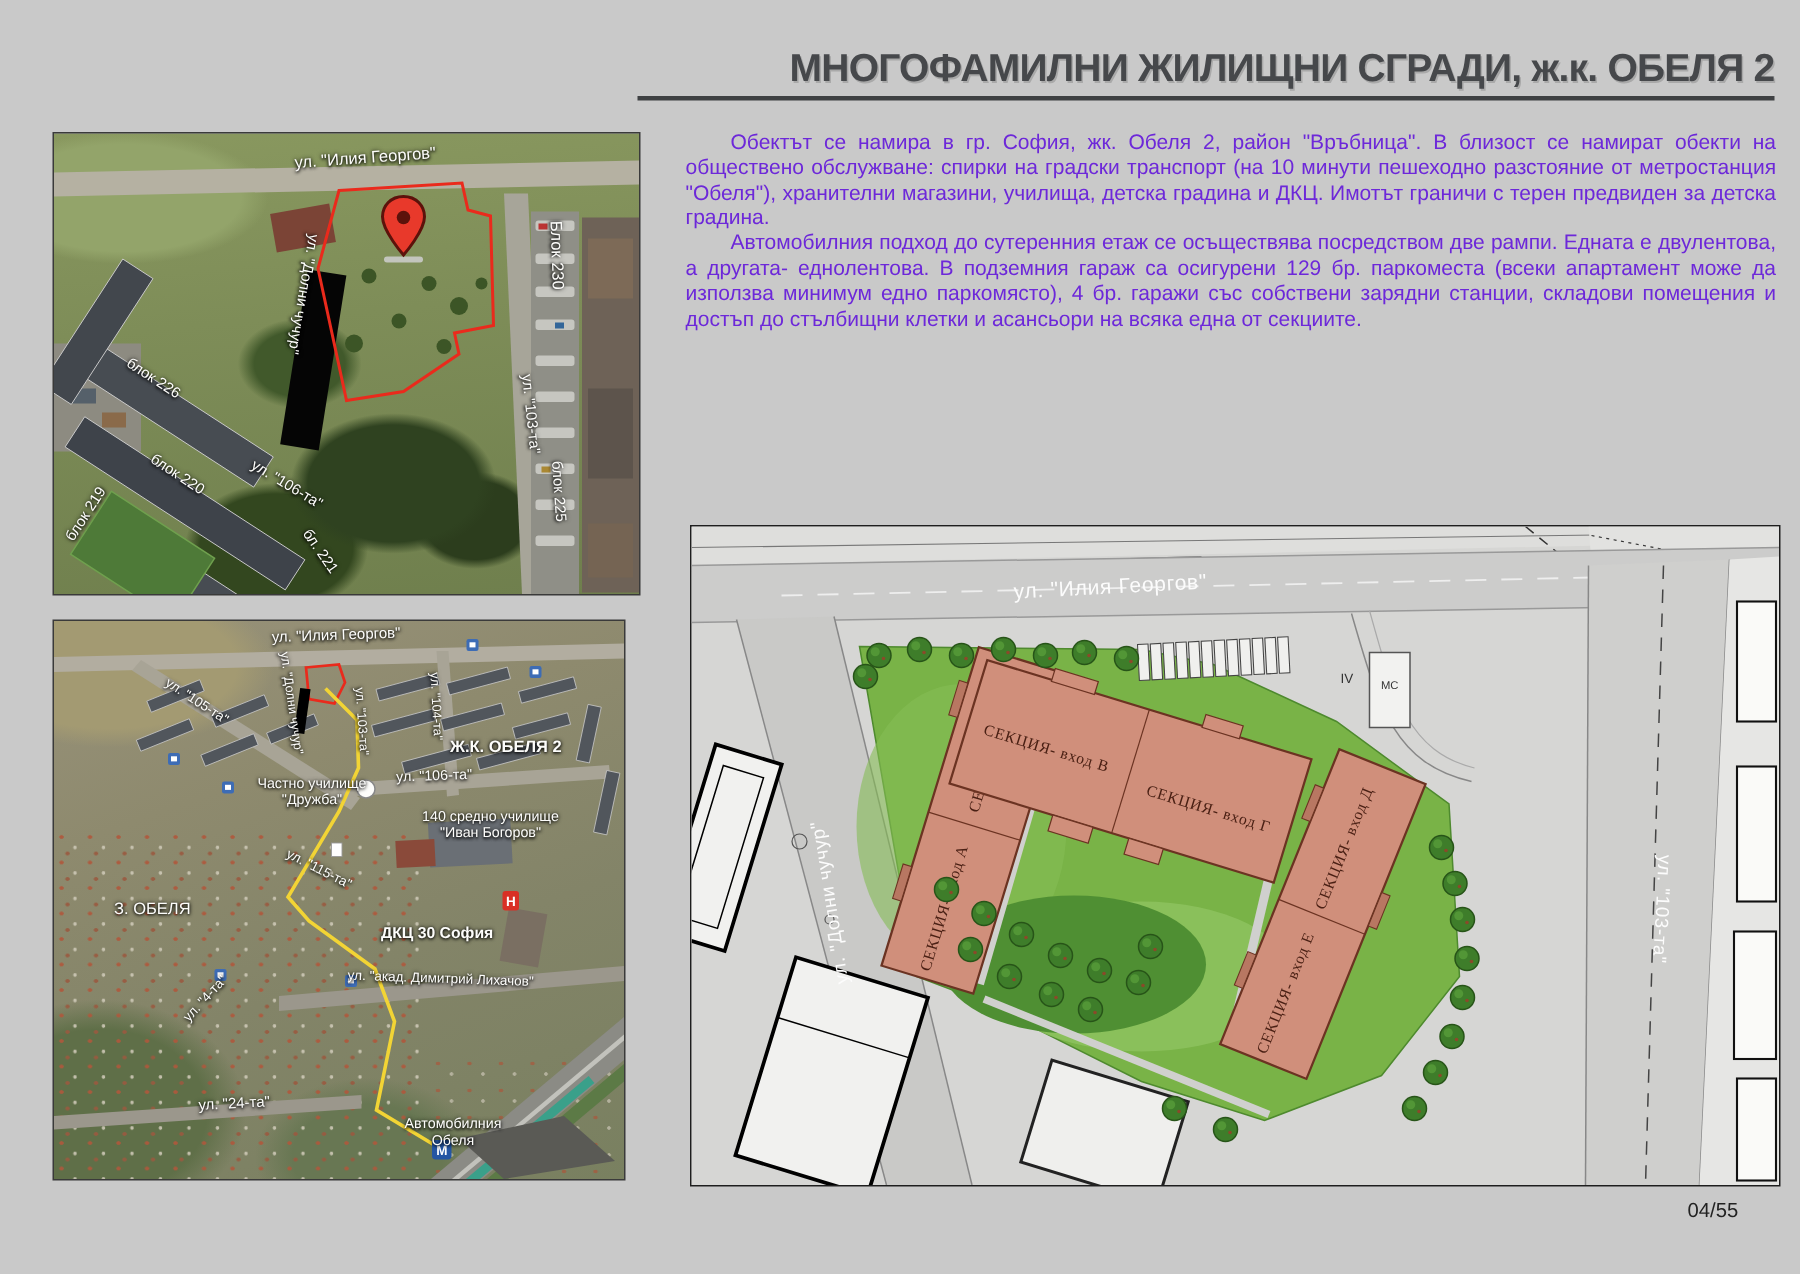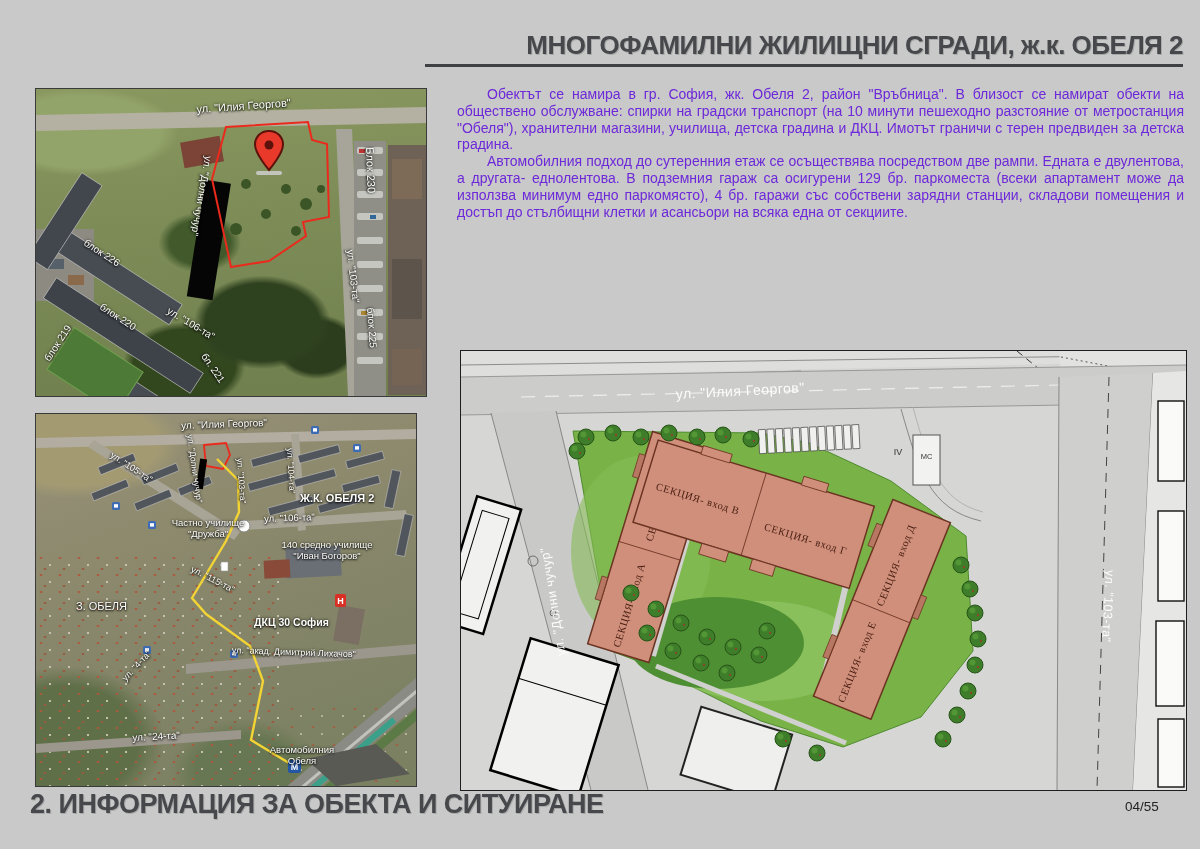"2. ИНФОРМАЦИЯ ЗА ОБЕКТА И" div.section-title { html: <div>2. ИНФОРМАЦИЯ ЗА ОБЕКТА И СИТУИРАНЕ</div> -> none }
